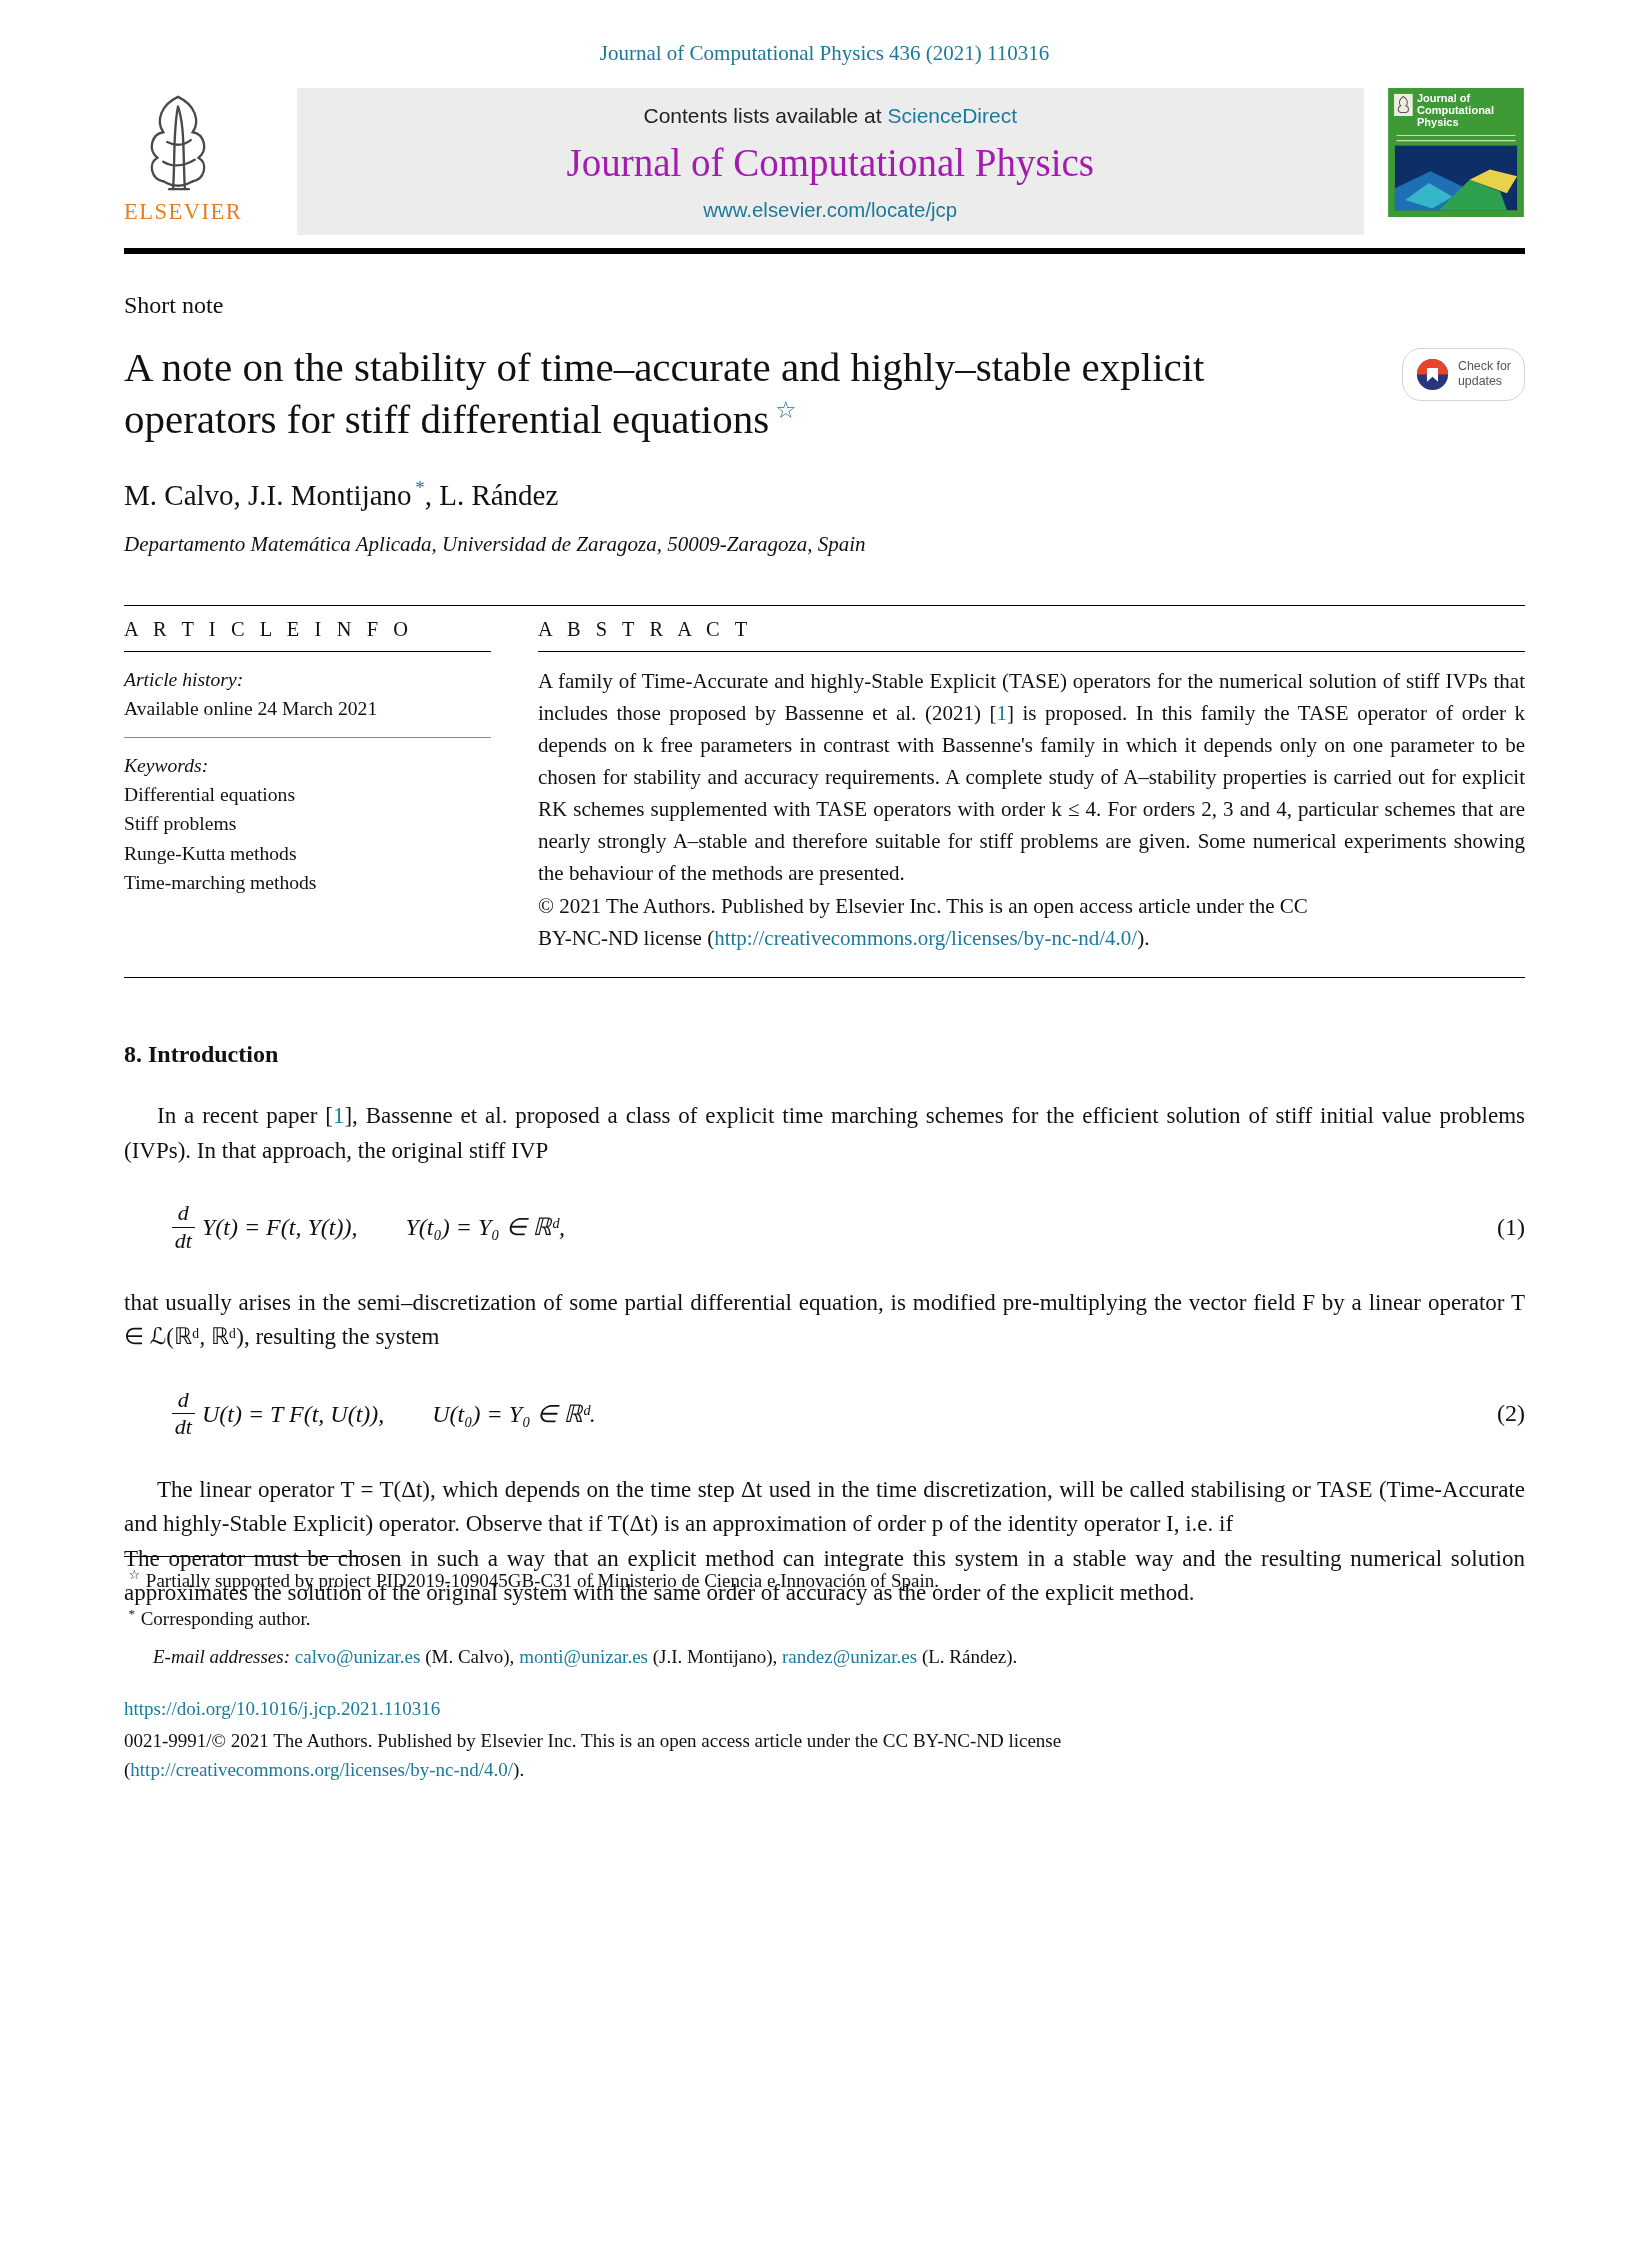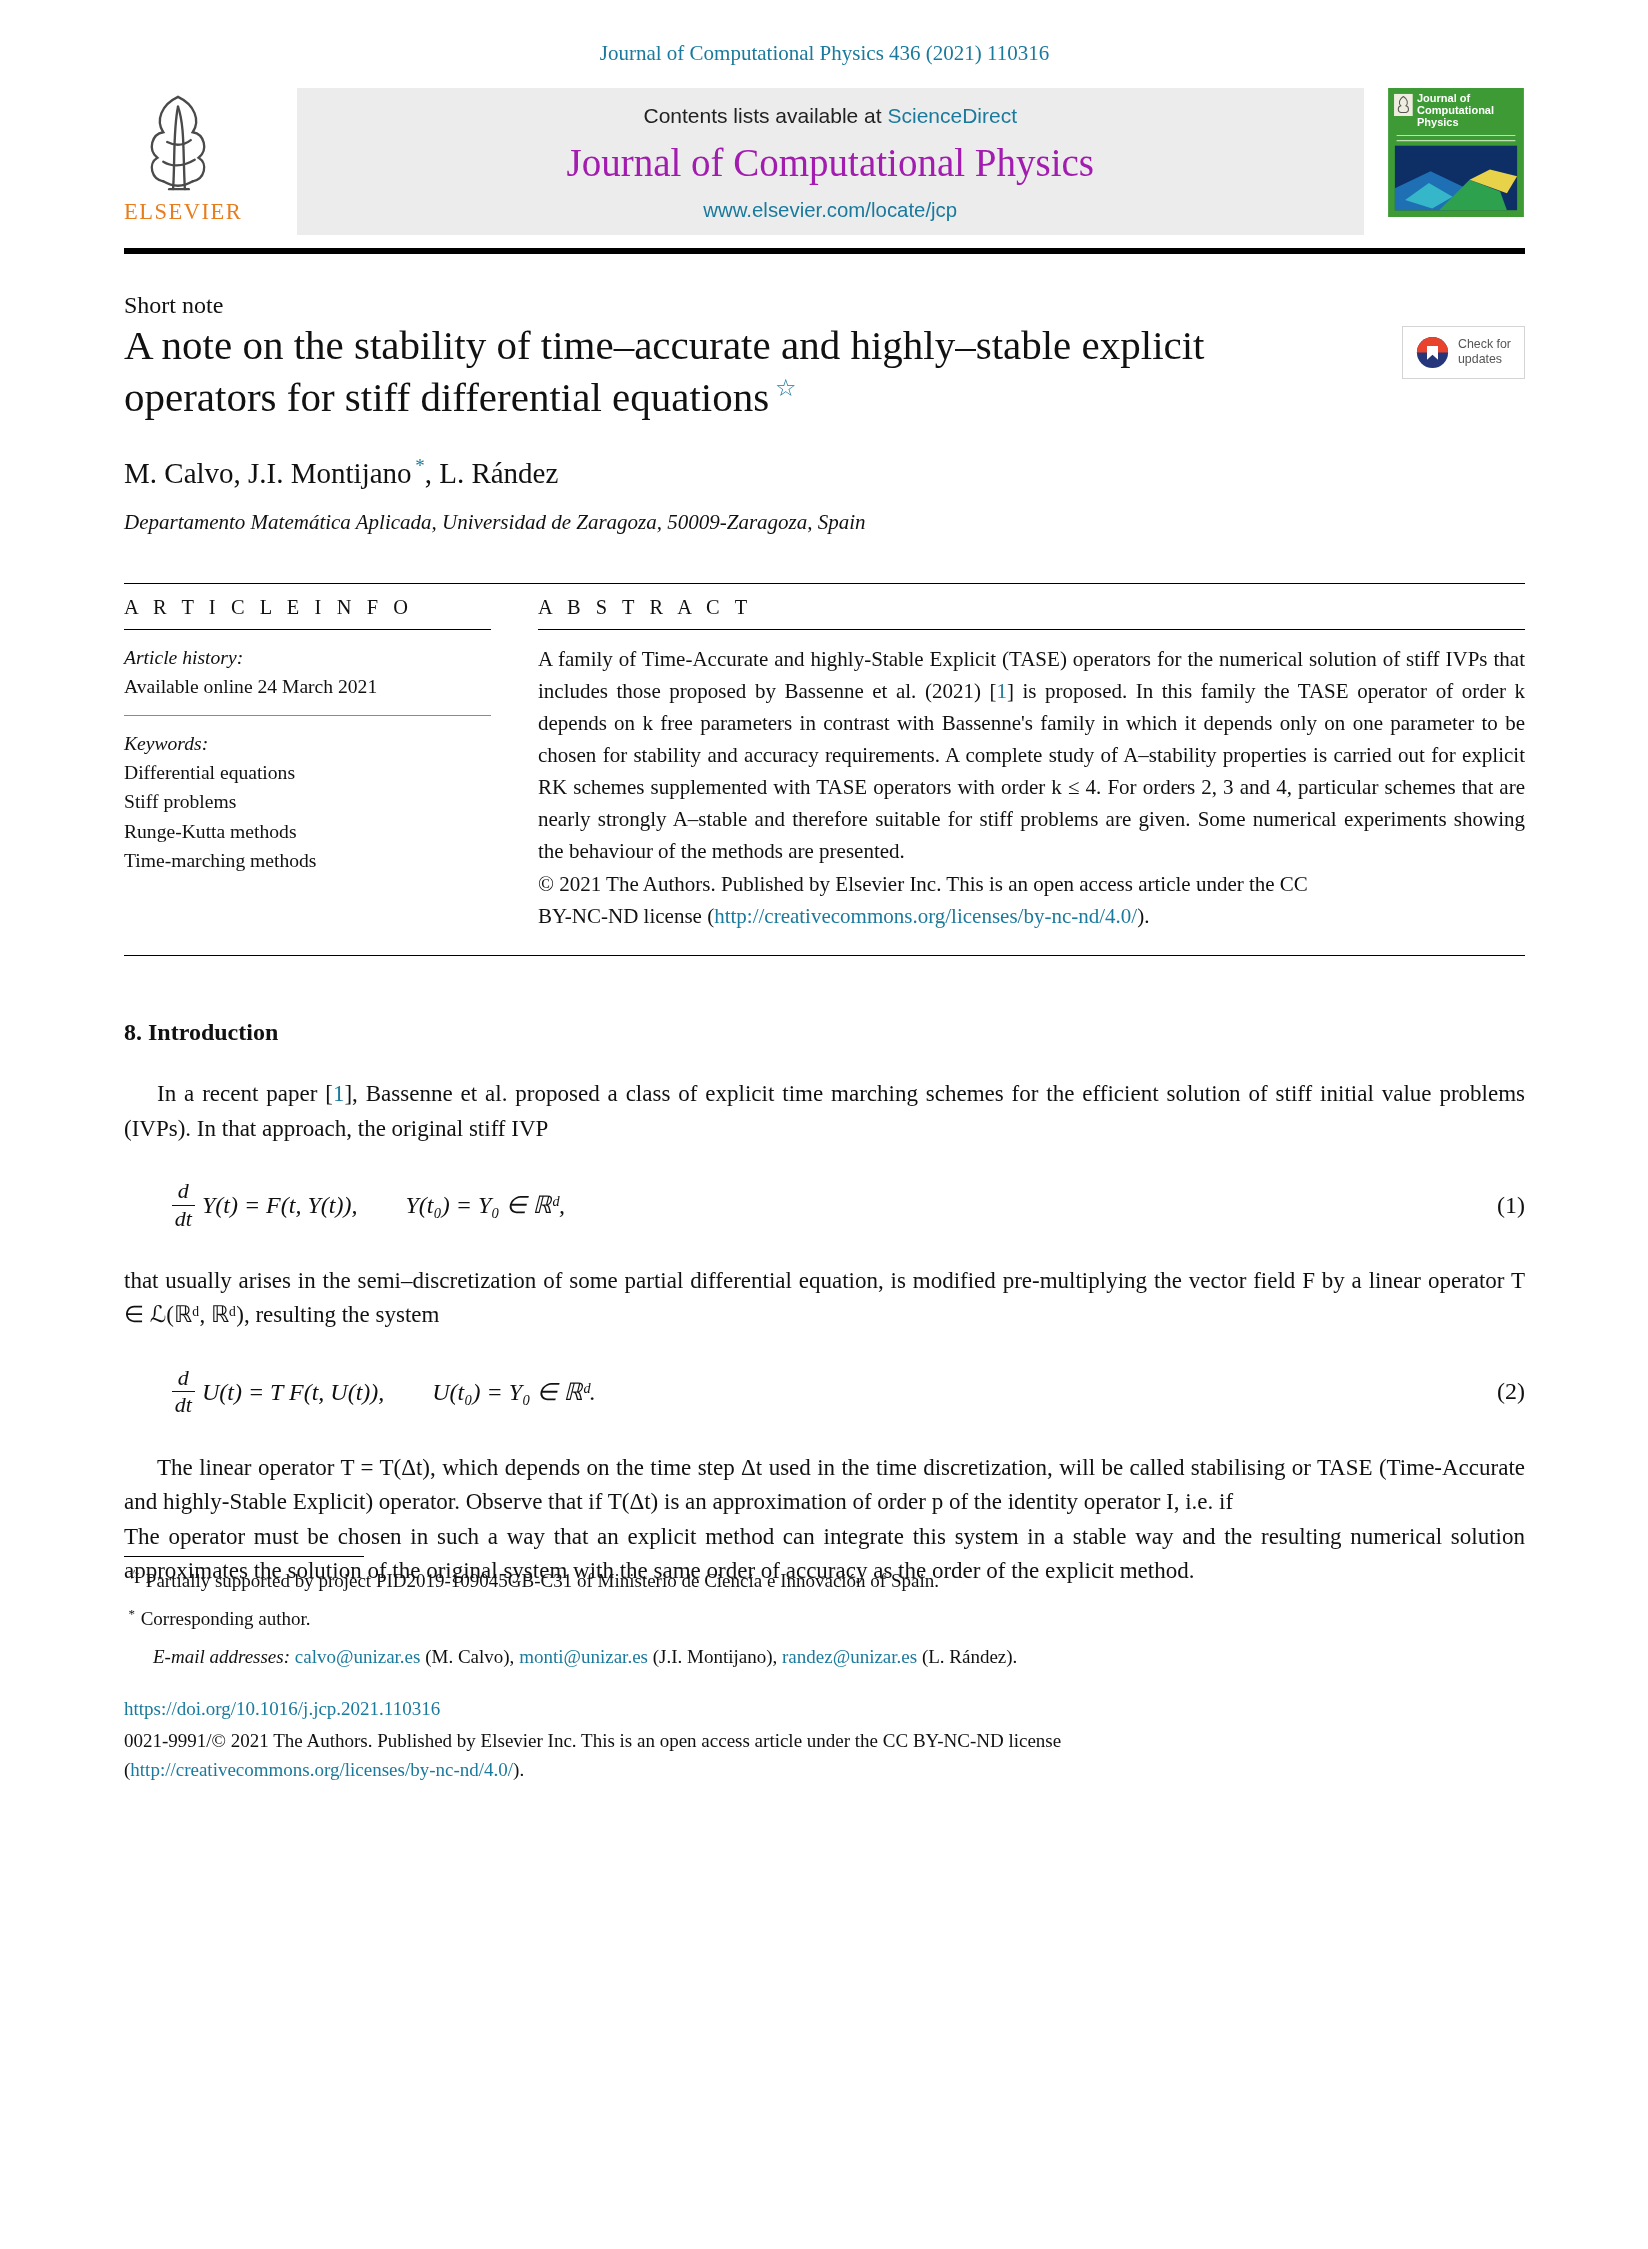"A note on the stability" .title-row { margin-top: none -> 22px }
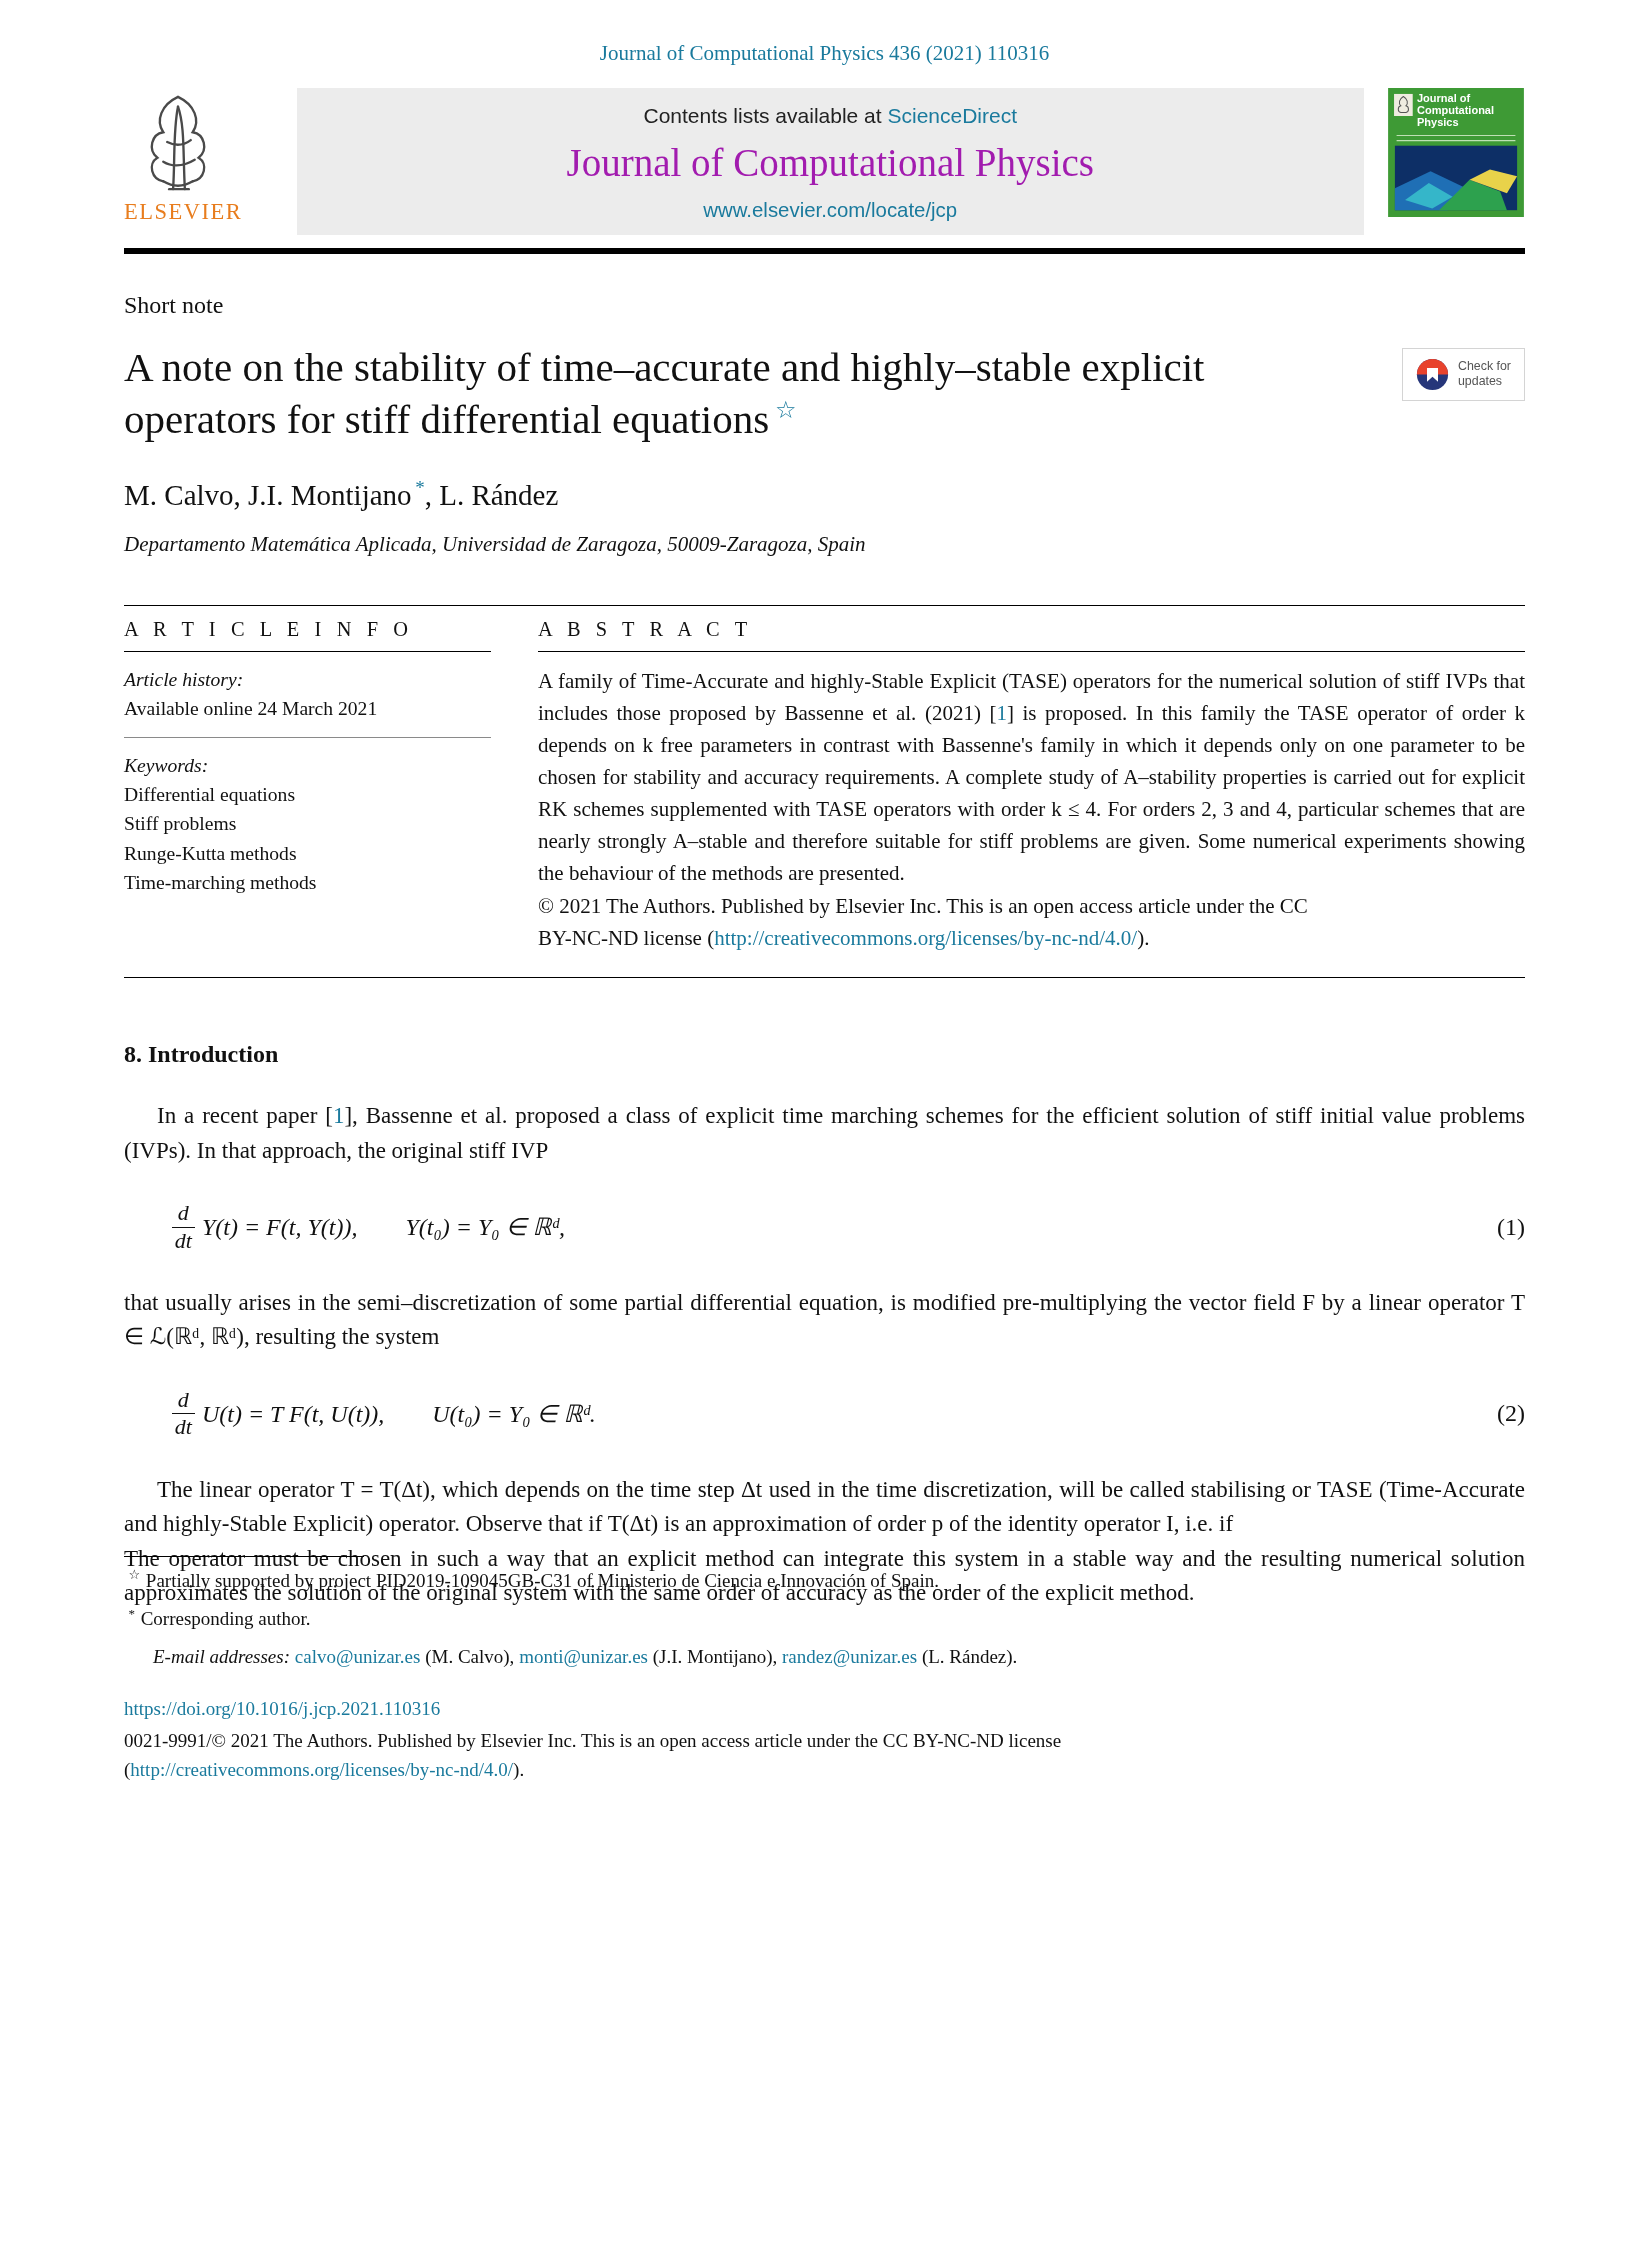"Check for" .badge { border-radius: 0 -> 19px }
